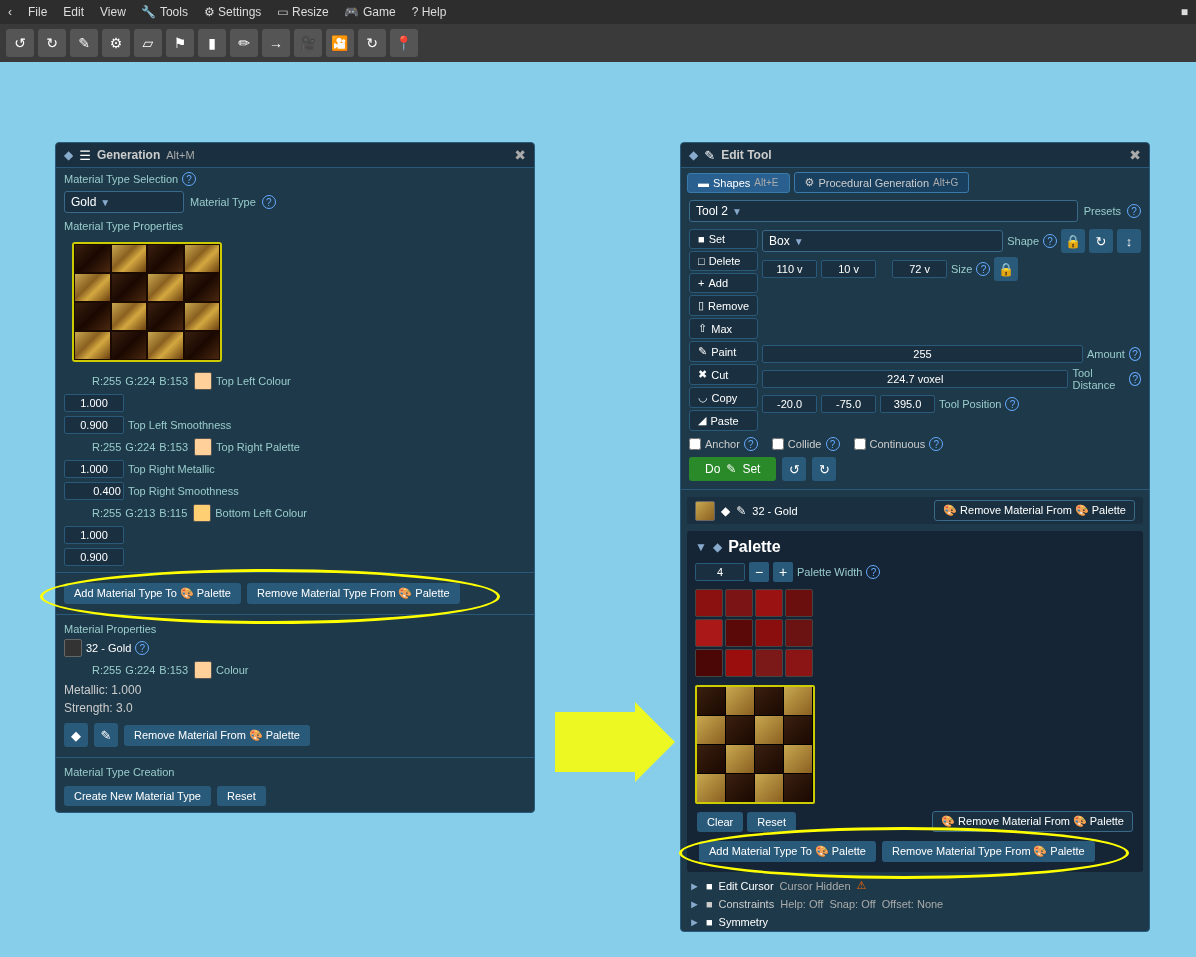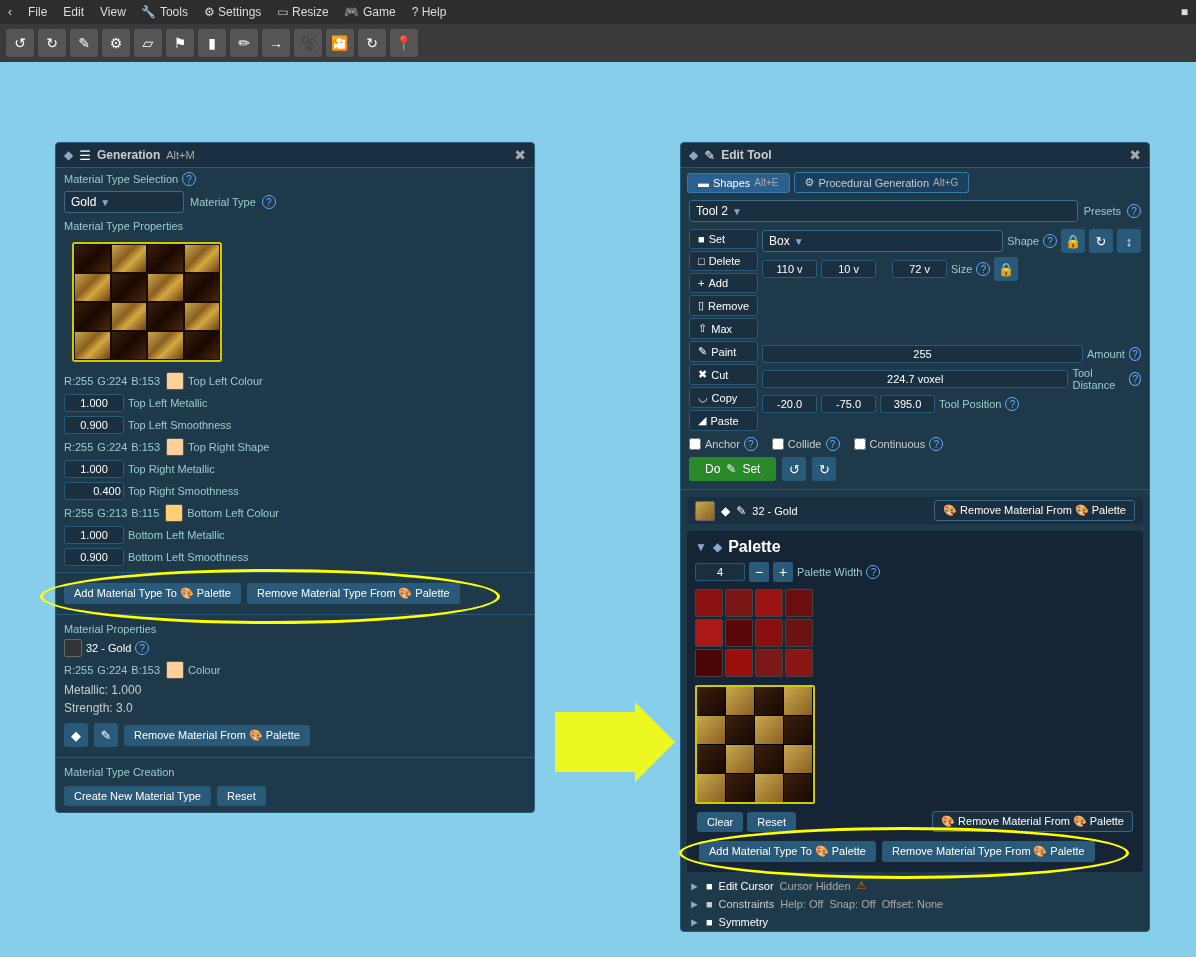"R:255" .rgb-group { margin-left: none -> 28px }
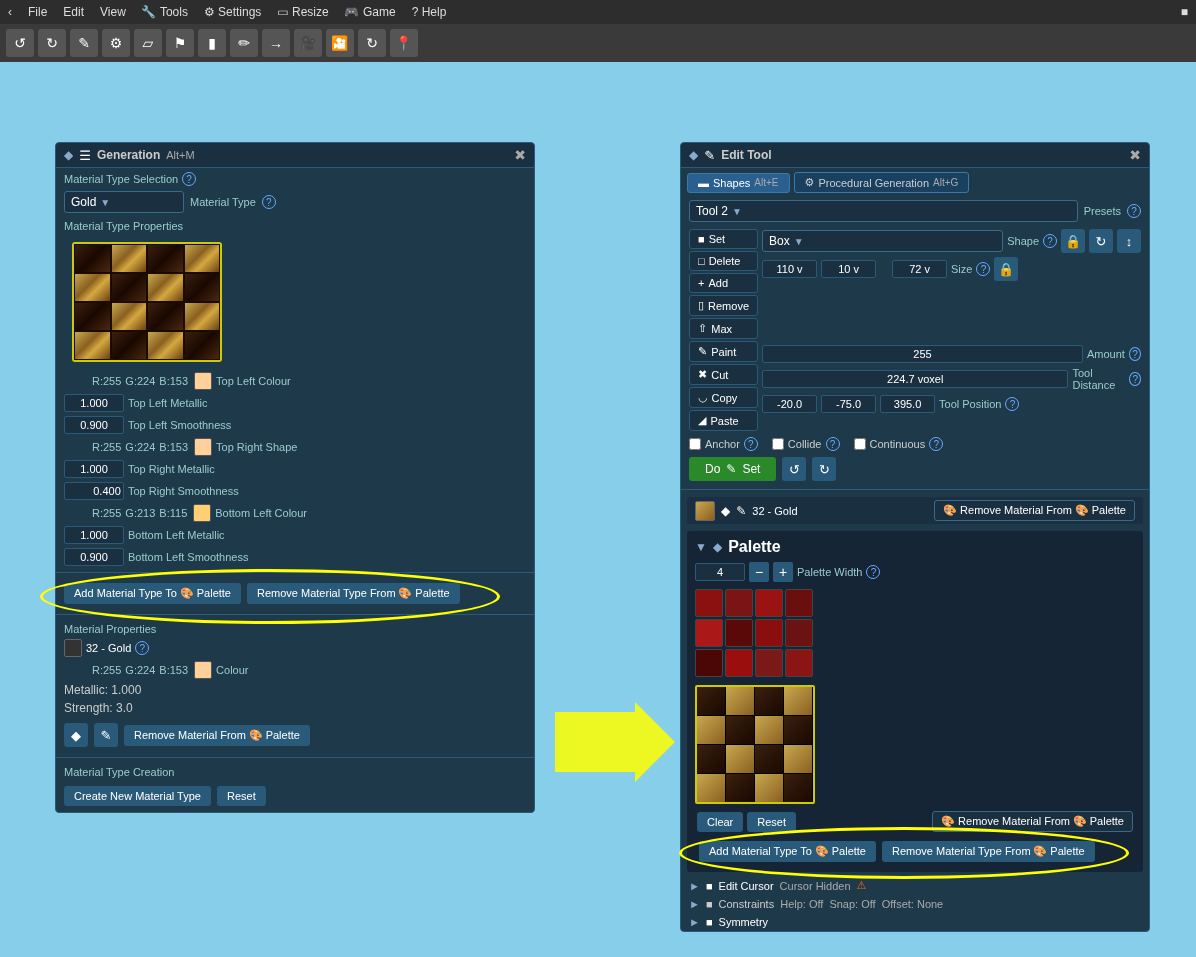"Top Left Metallic" span.prop-label { html: <span>Top Left Metallic</span> -> none }
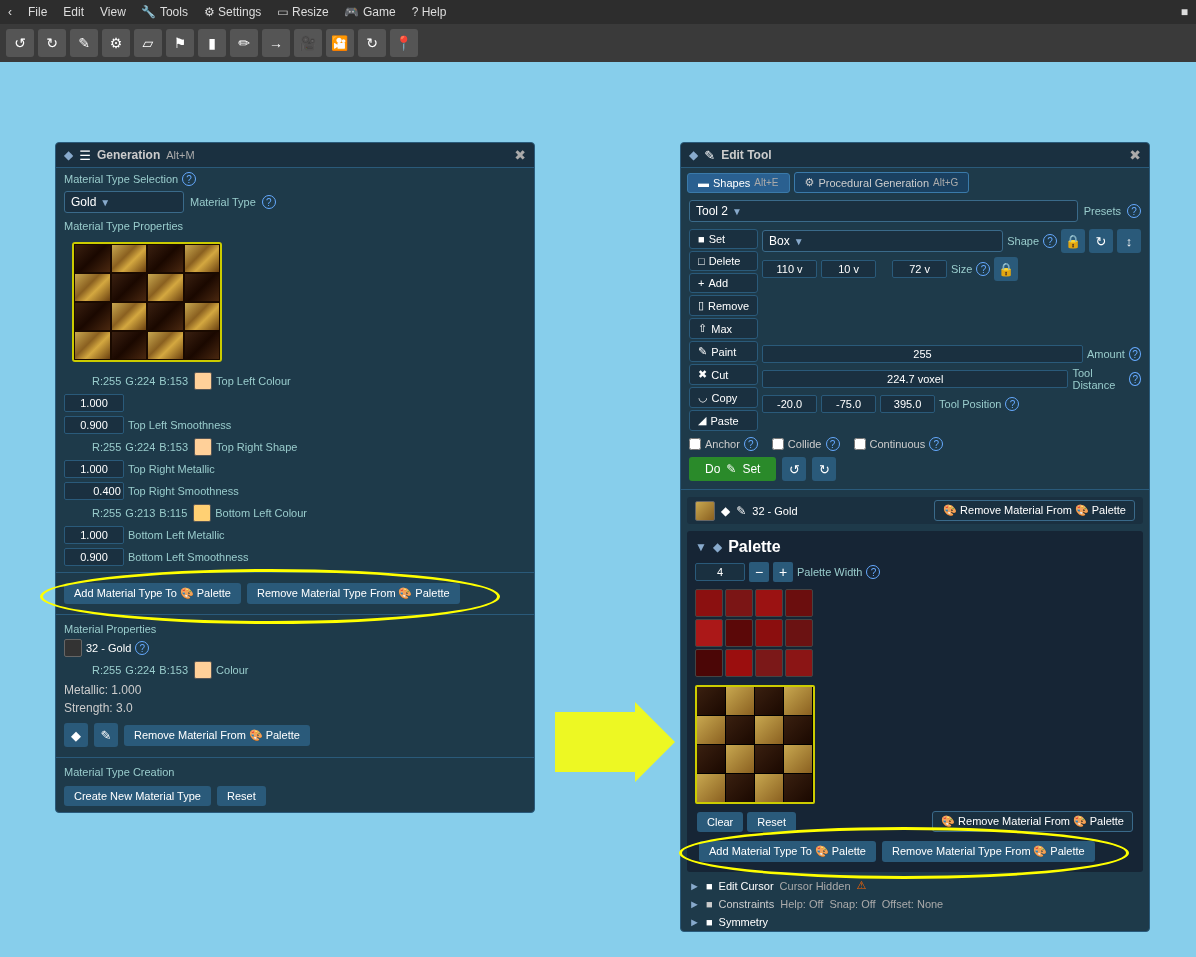"Top Right Shape" span.prop-label { text: Shape -> Palette }
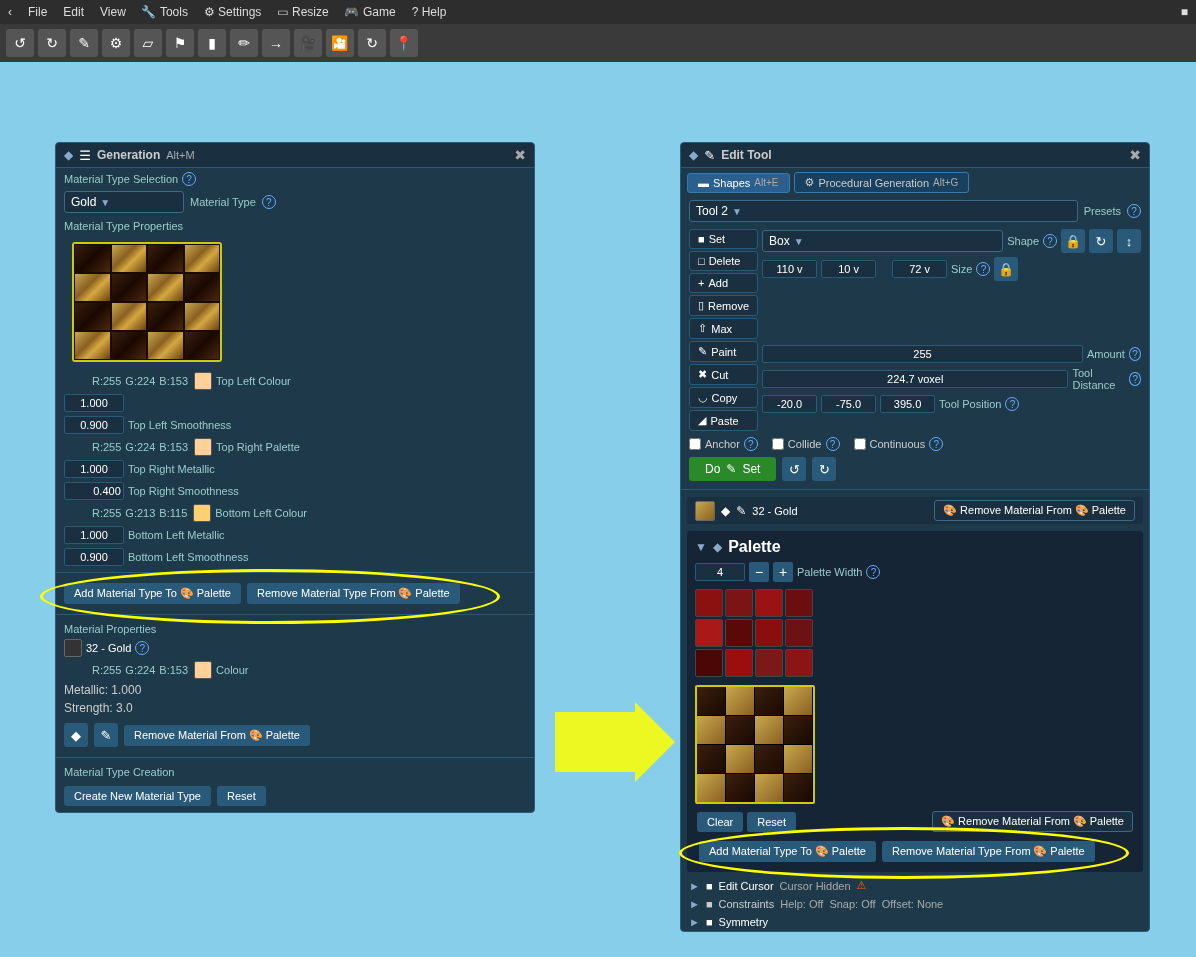"Bottom Left Metallic" span.prop-label { html: <span>Bottom Left Metallic</span> -> none }
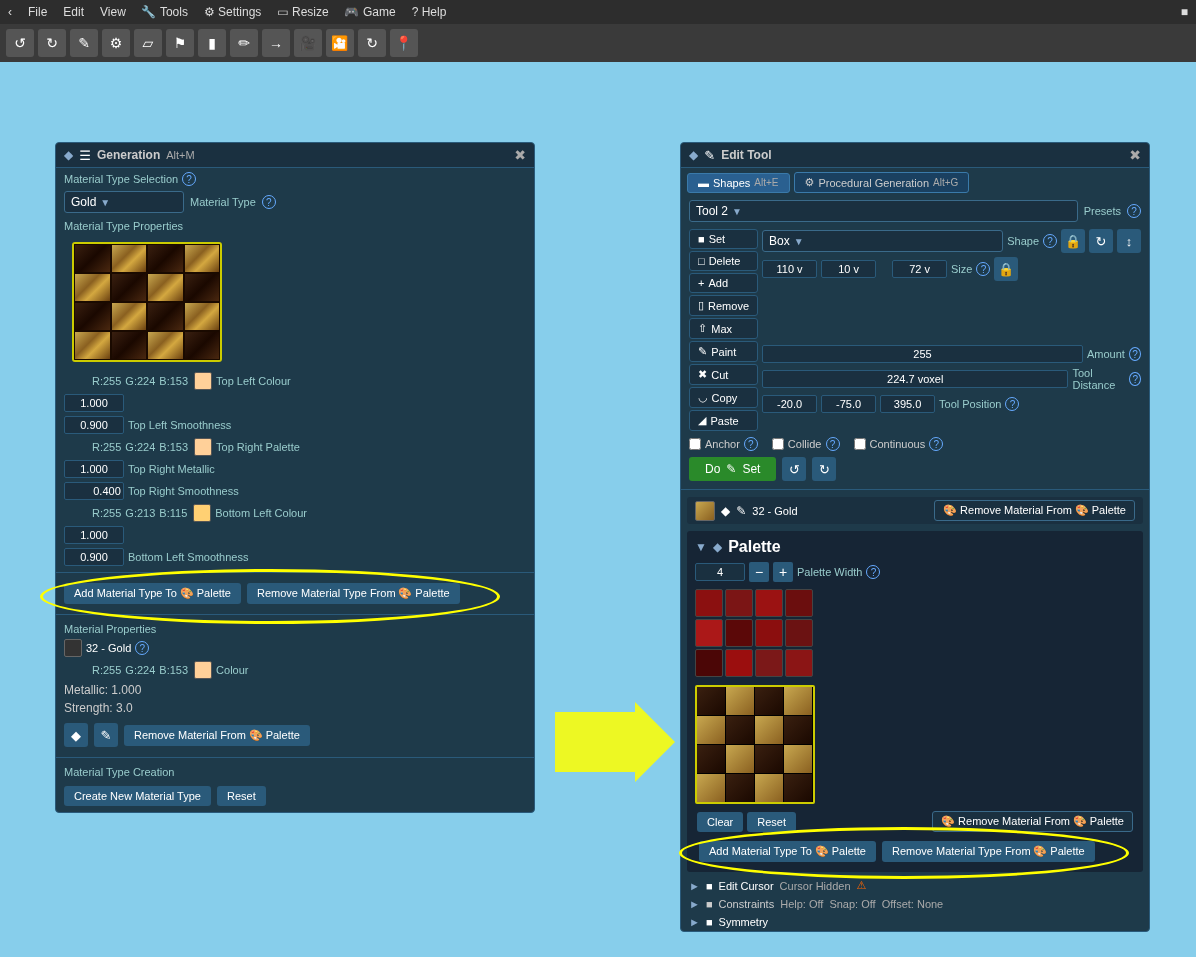"Bottom Left Smoothness" span.prop-label { html: <span>Bottom Left Smoothness</span> -> none }
